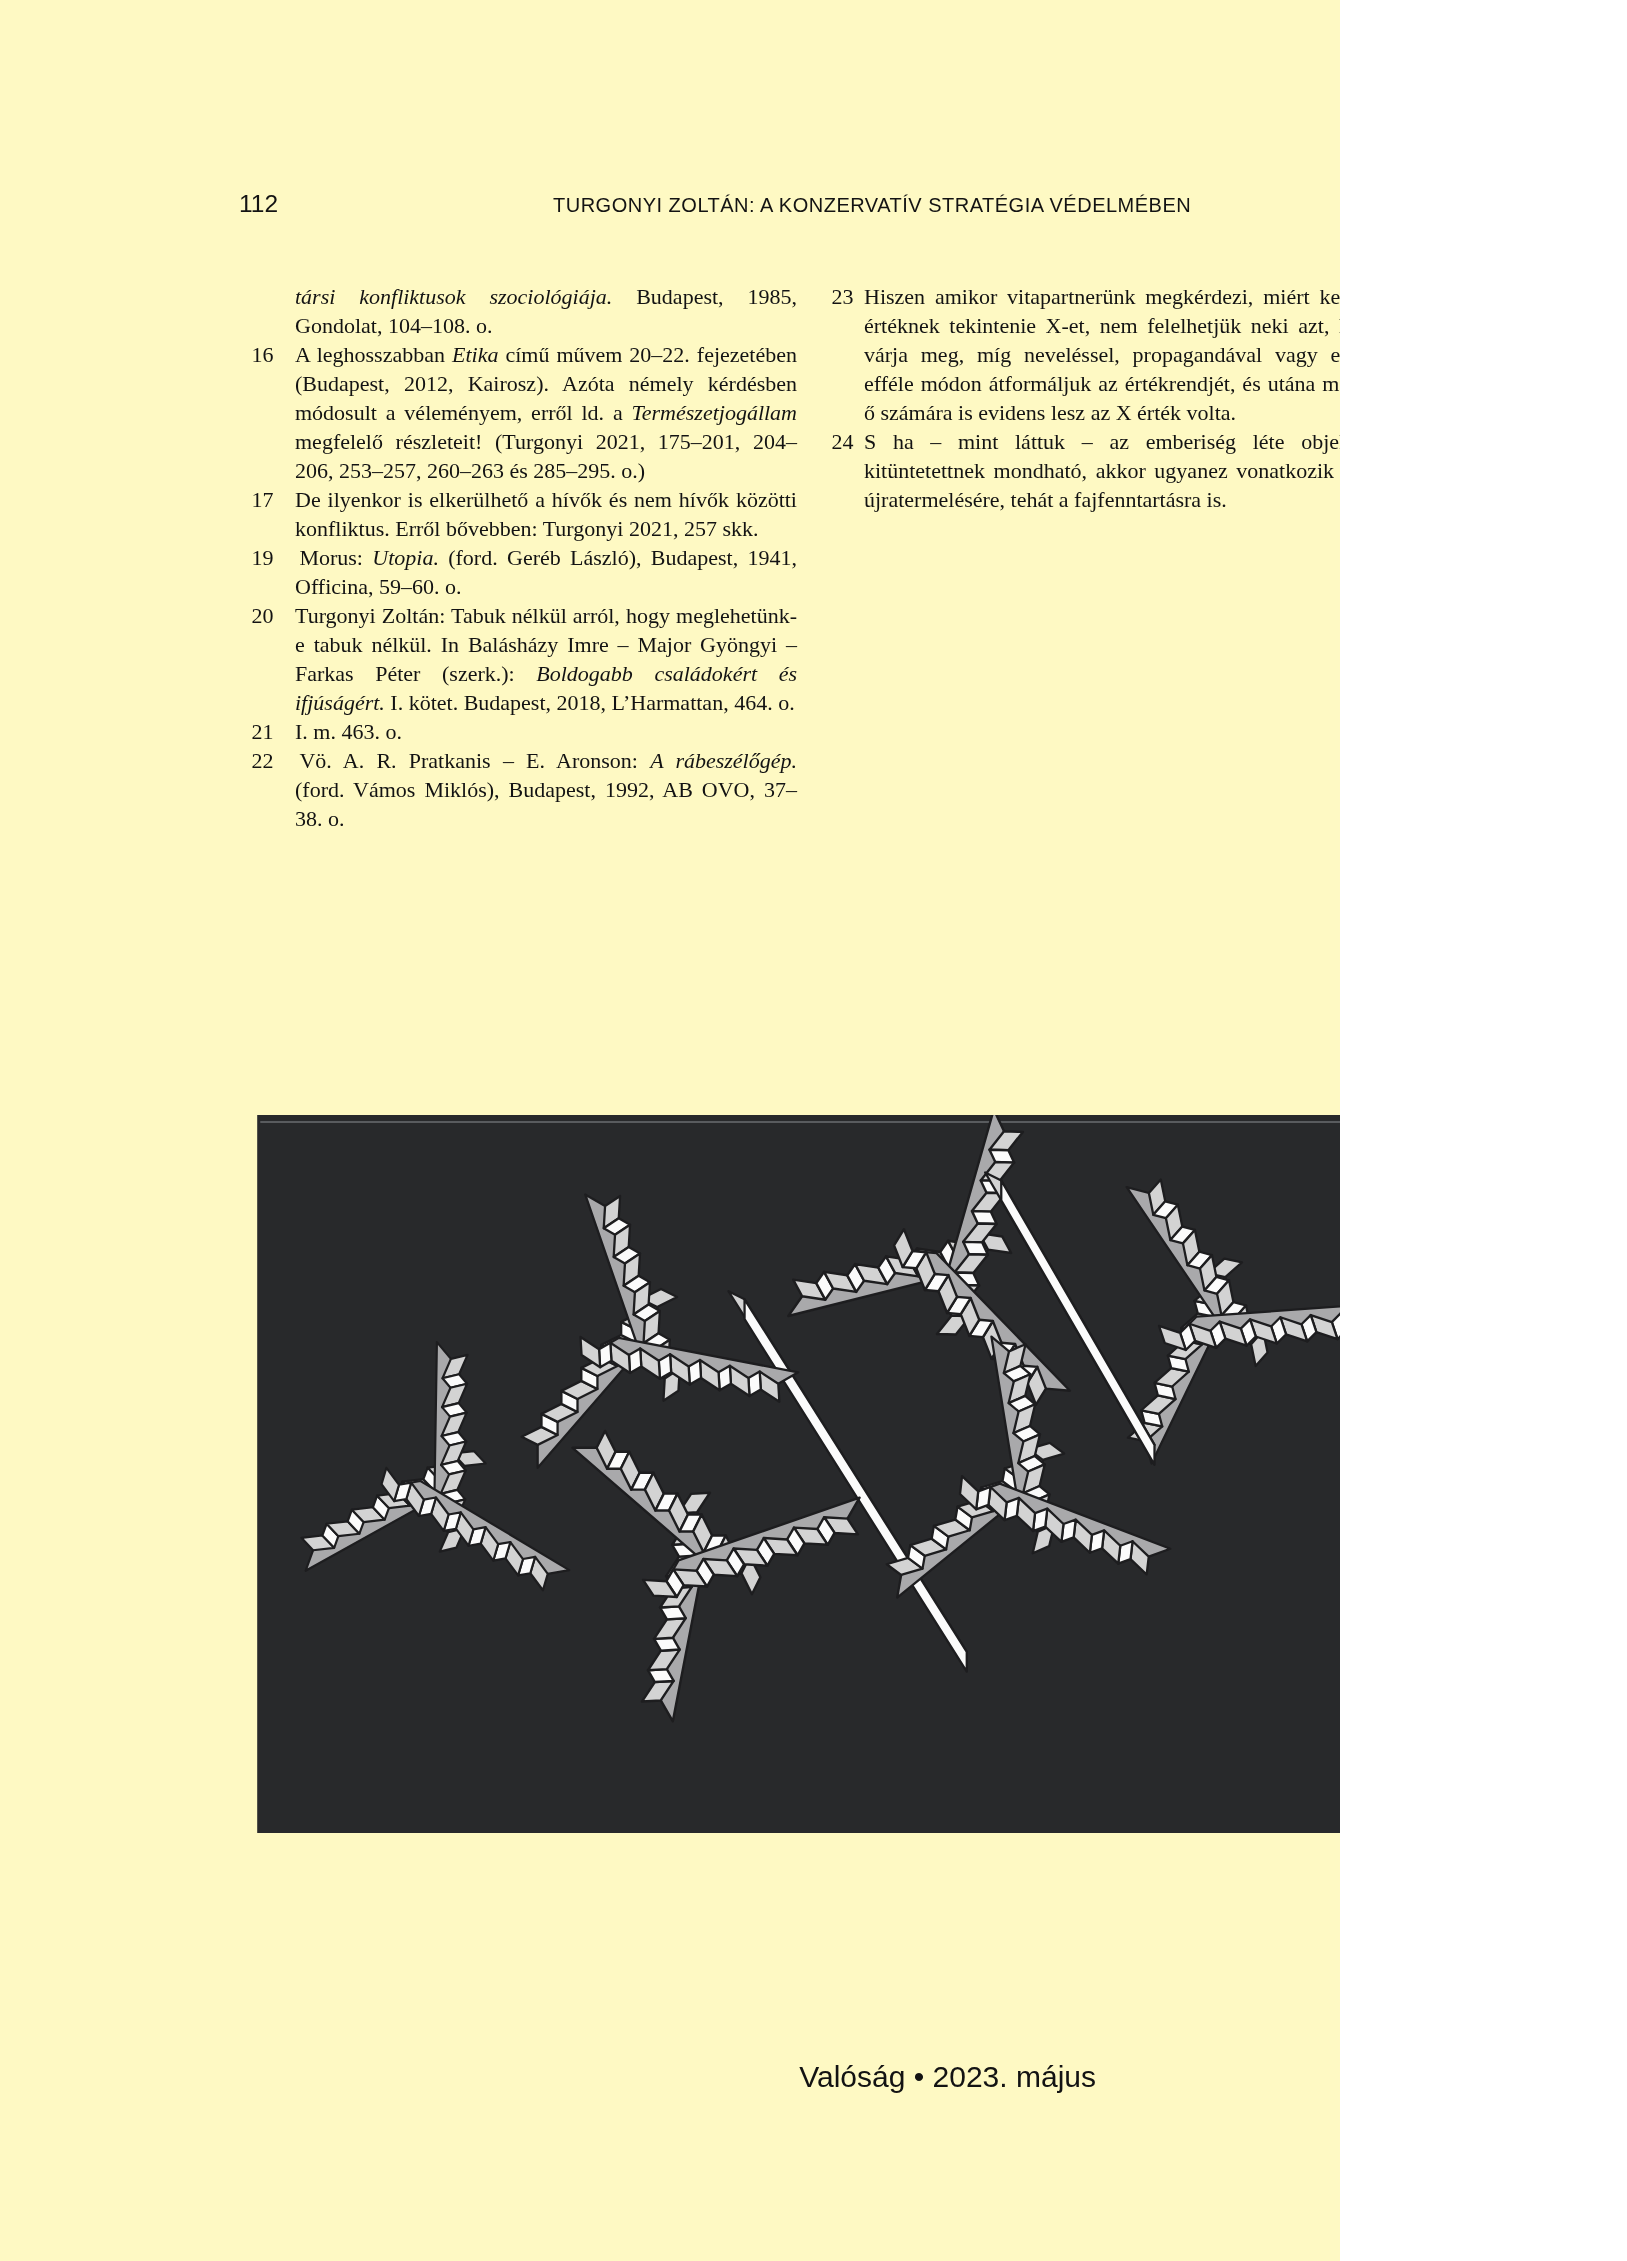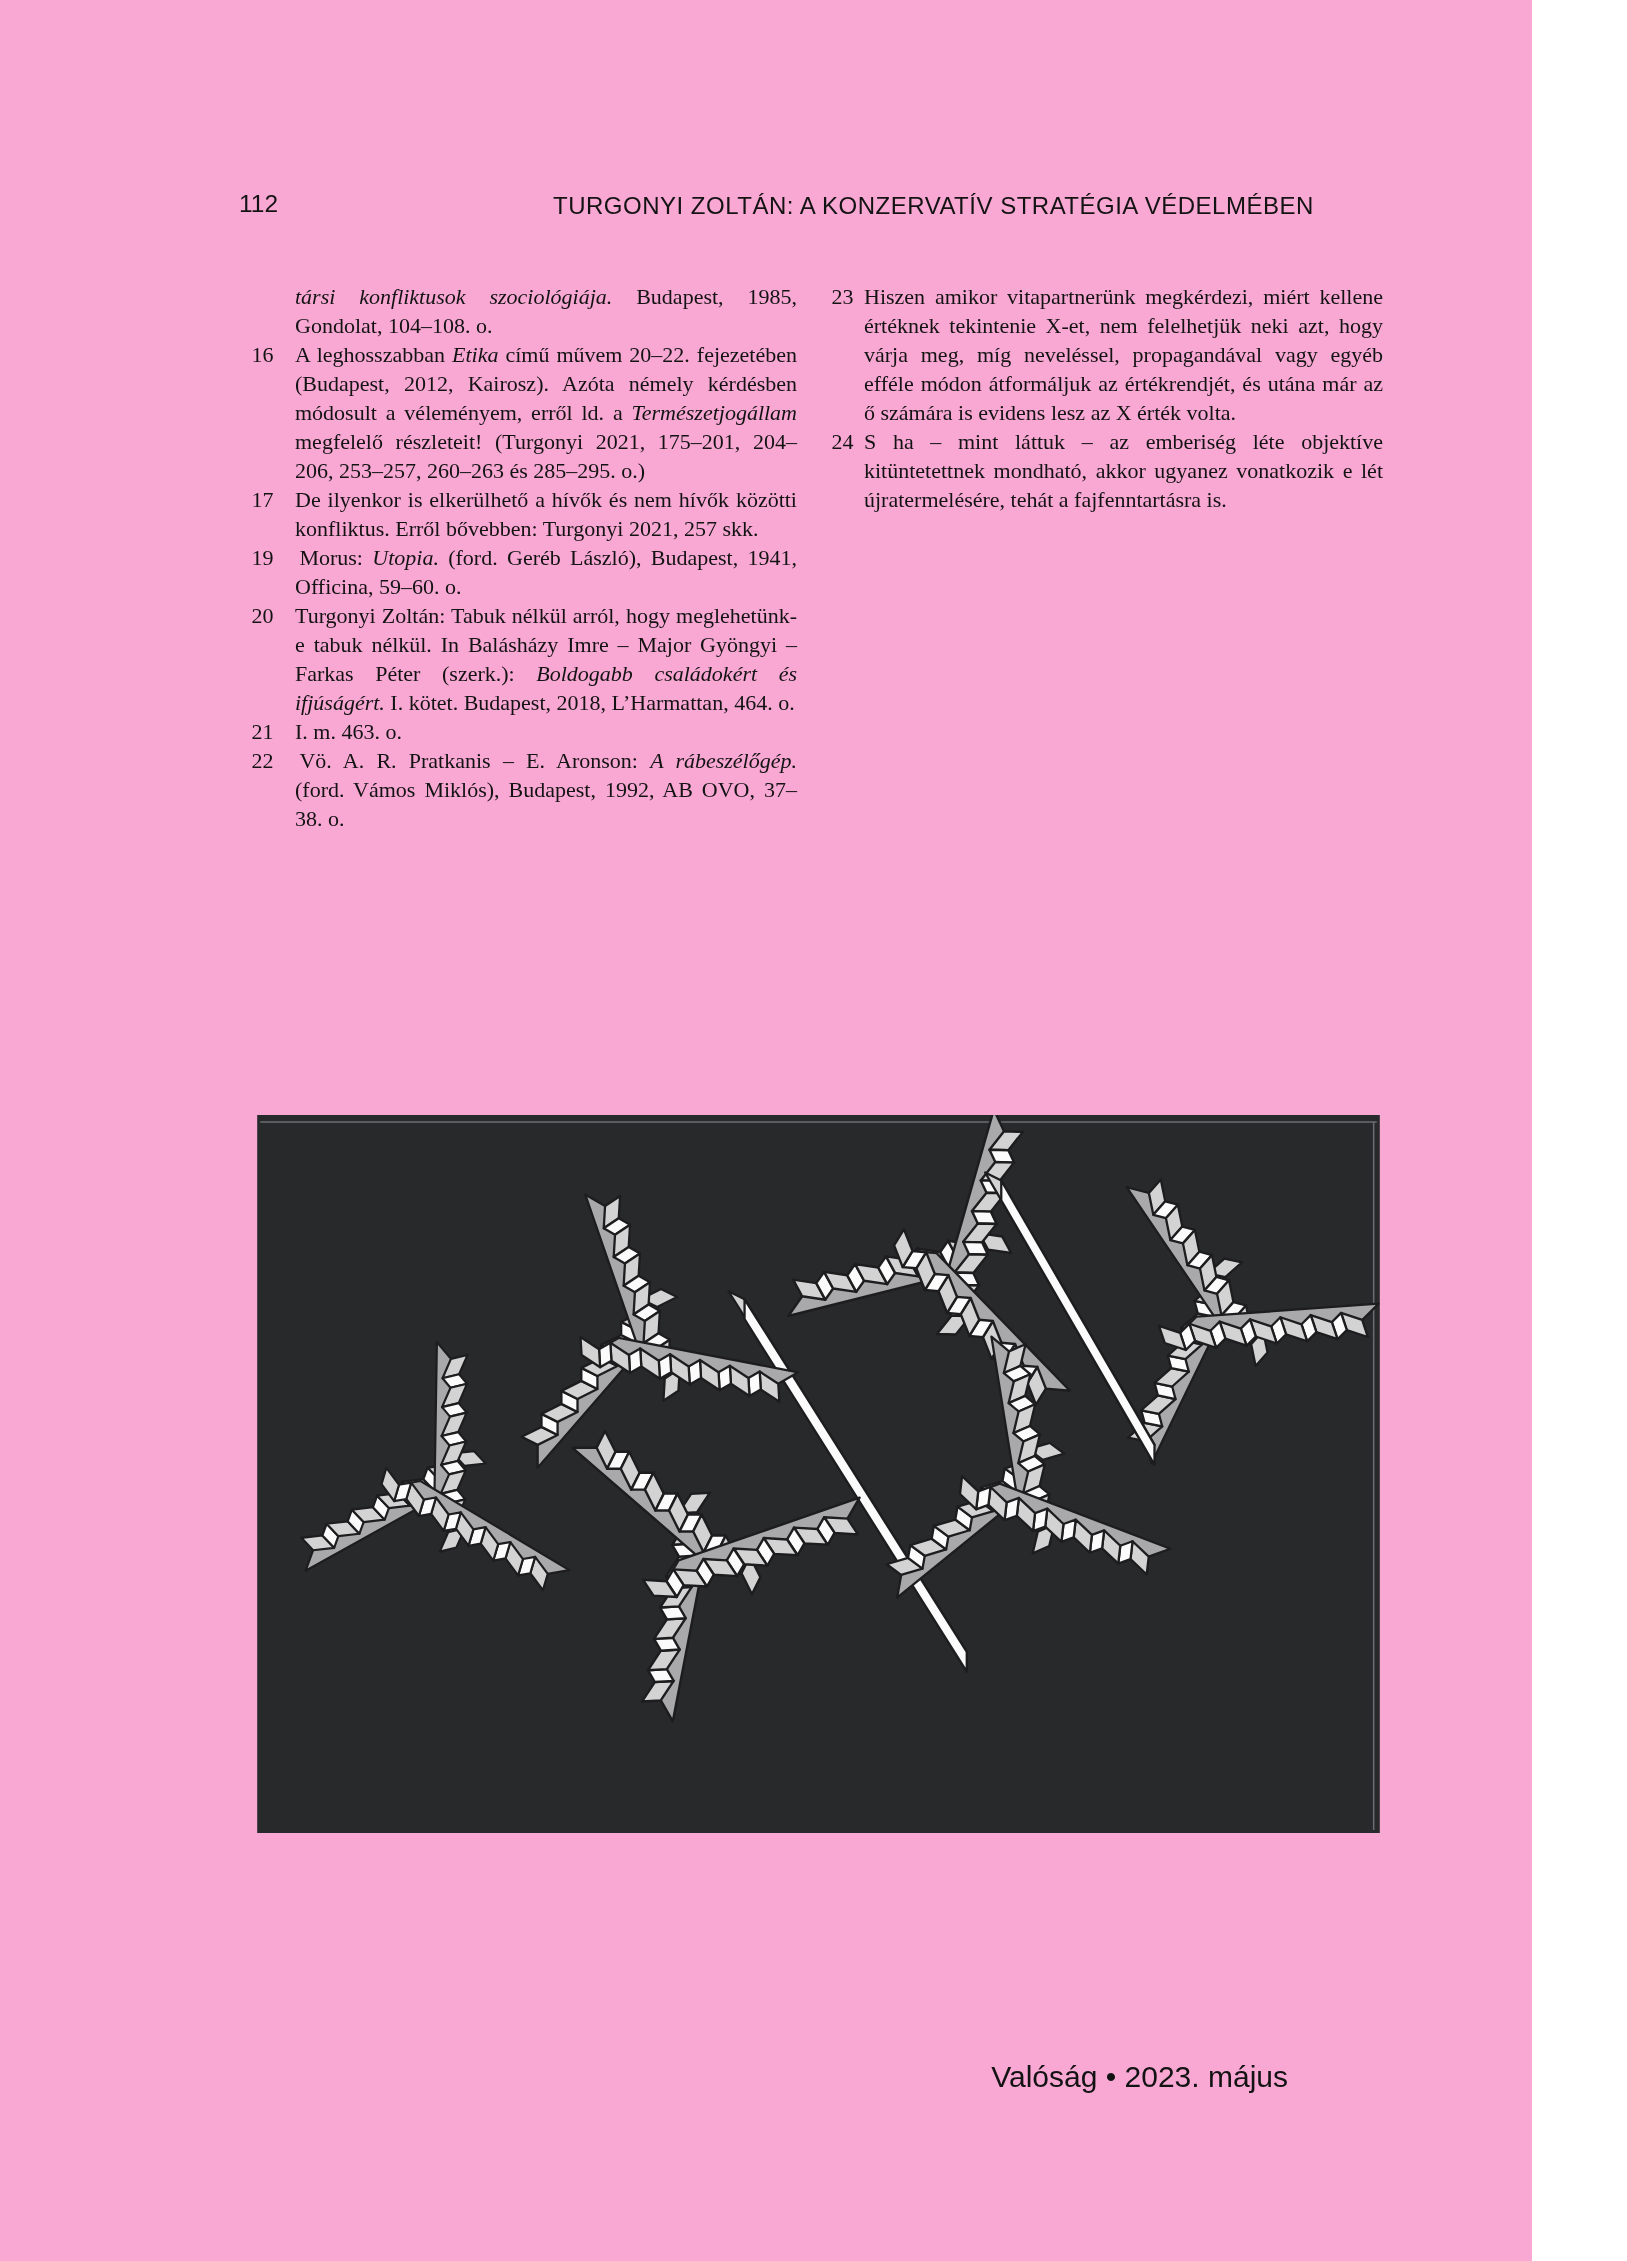"112" .page { background: #f9a8d4 -> #fef9c3; width: 1532px -> 1340px }
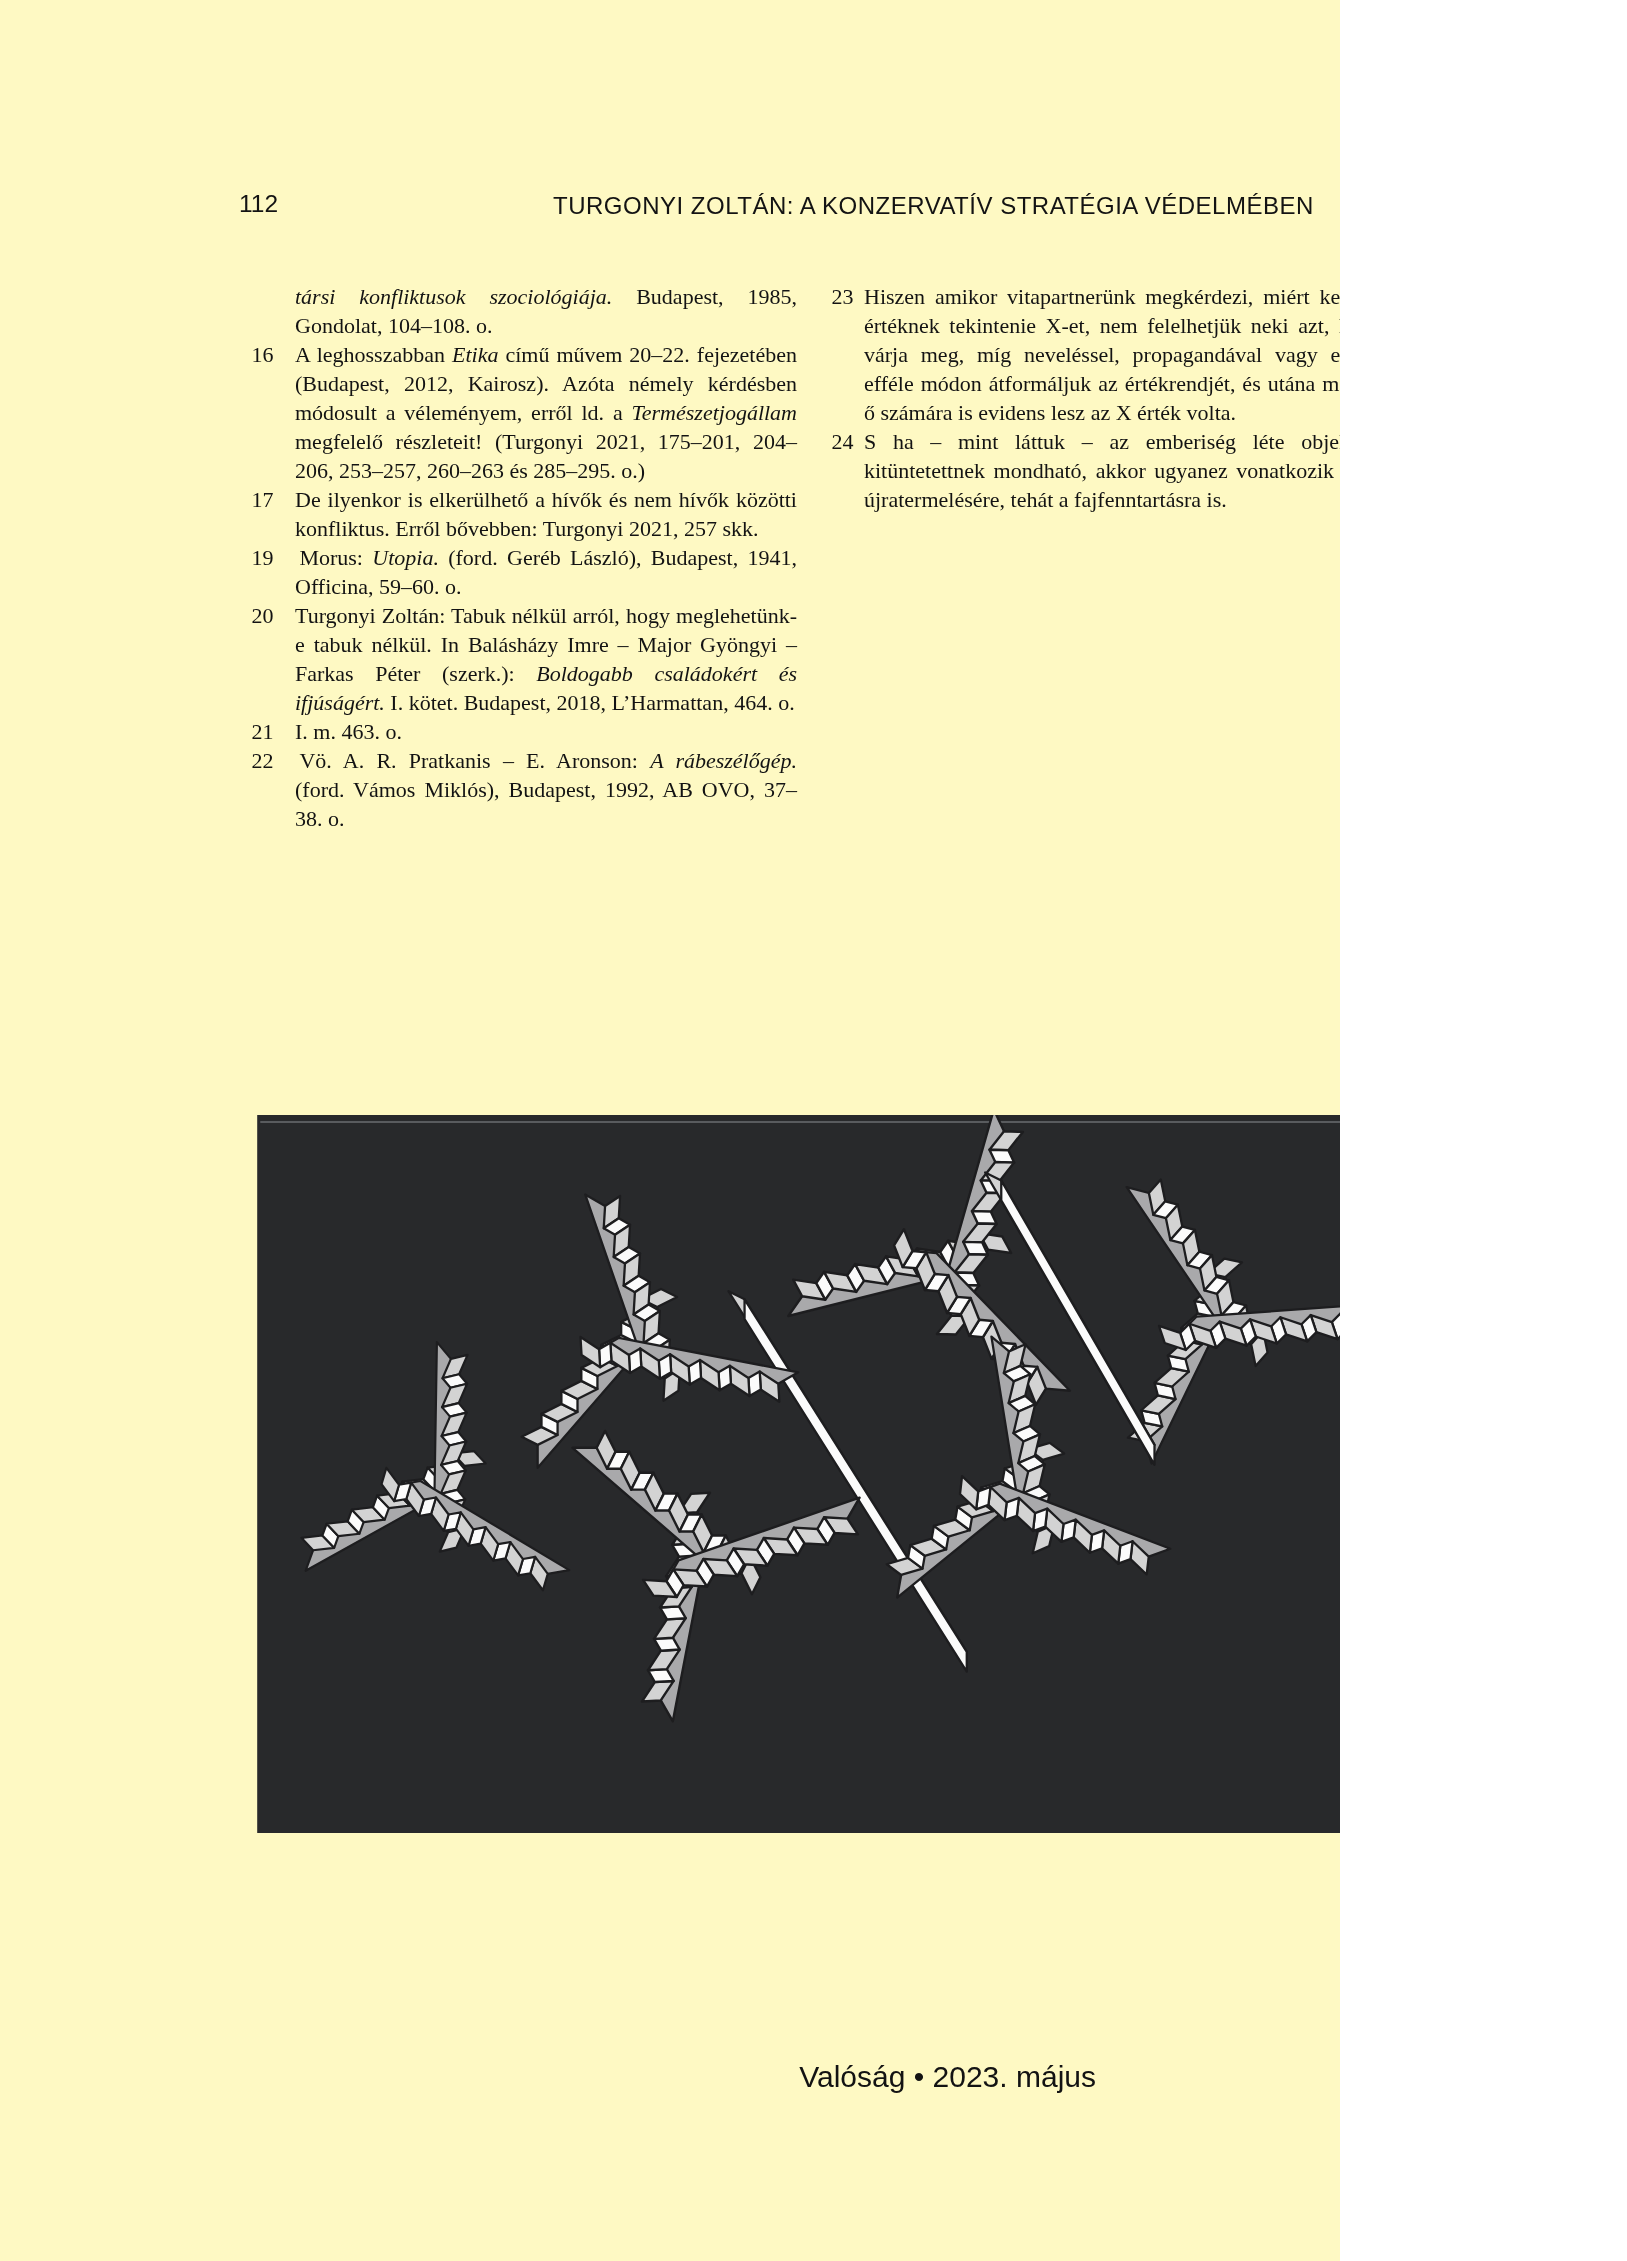"TURGONYI ZOLTÁN: A KONZERVATÍV STRATÉGIA" .runtitle { font-size: 24px -> 20px }
